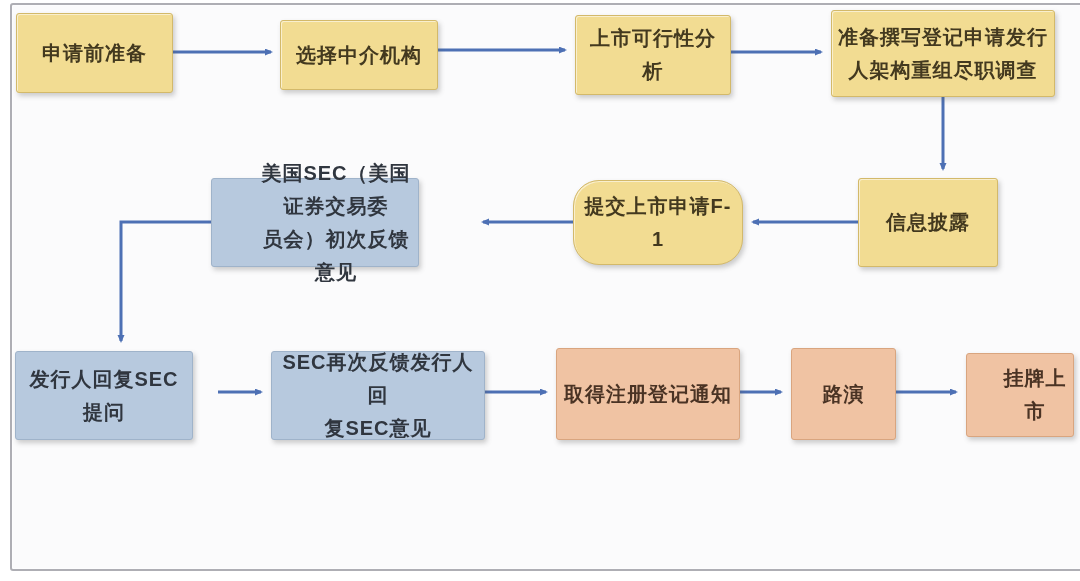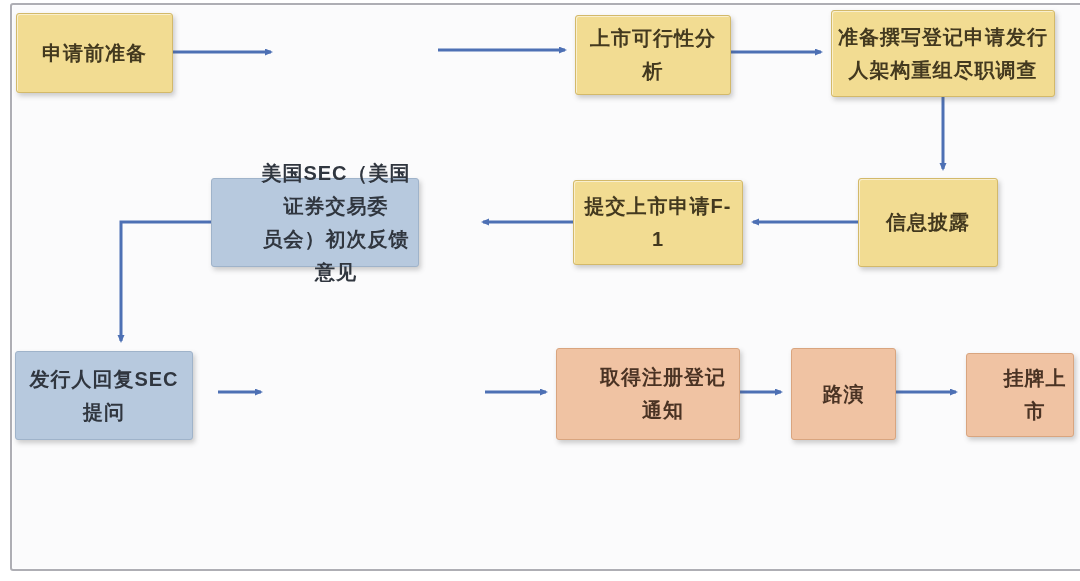"选择中介机构" div.node { html: none -> <div>选择中介机构</div> }
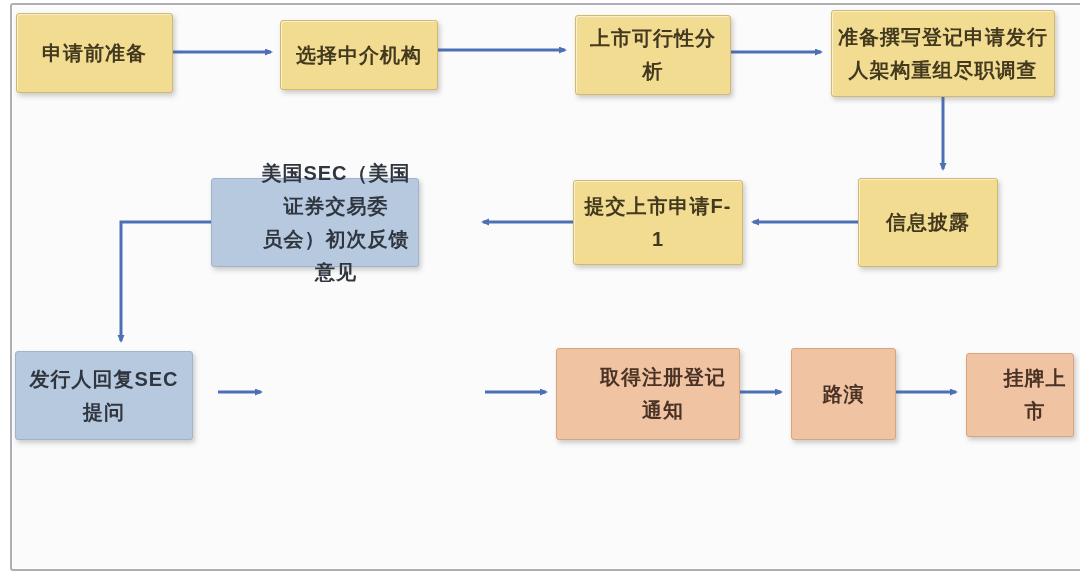"提交上市申请F-1" div.node { border-radius: none -> 26px }
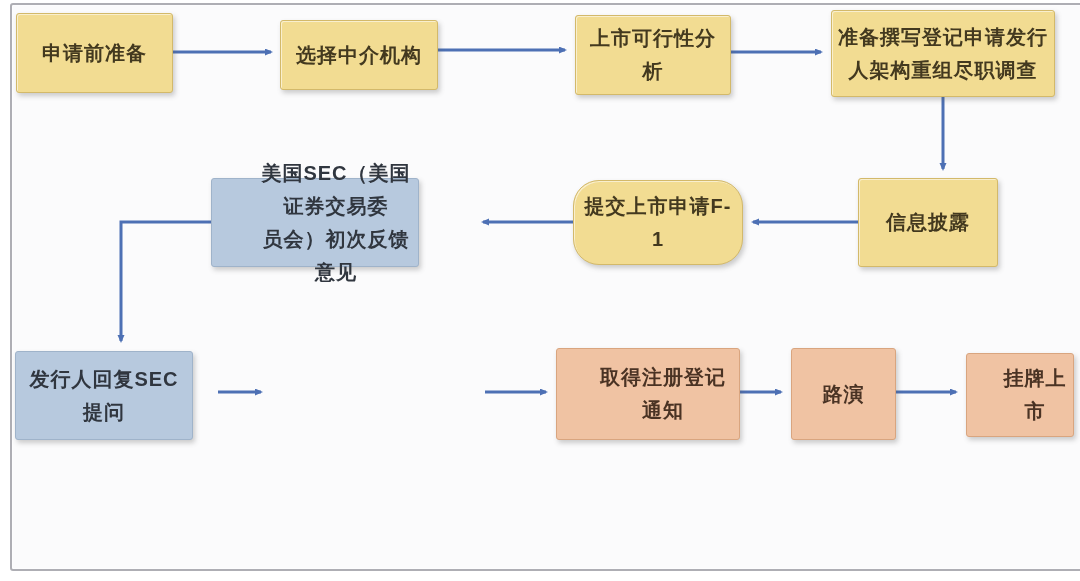"SEC再次反馈发行人回" div.node { html: none -> <div>SEC再次反馈发行人回 复SEC意见</div> }
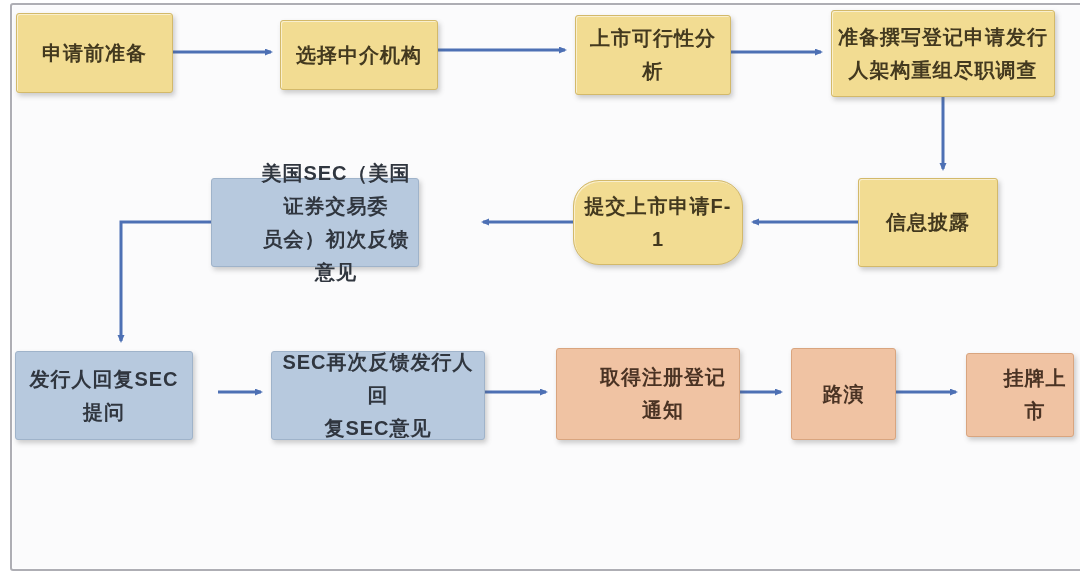"取得注册登记通知" div.node { padding-left: 36px -> none }
